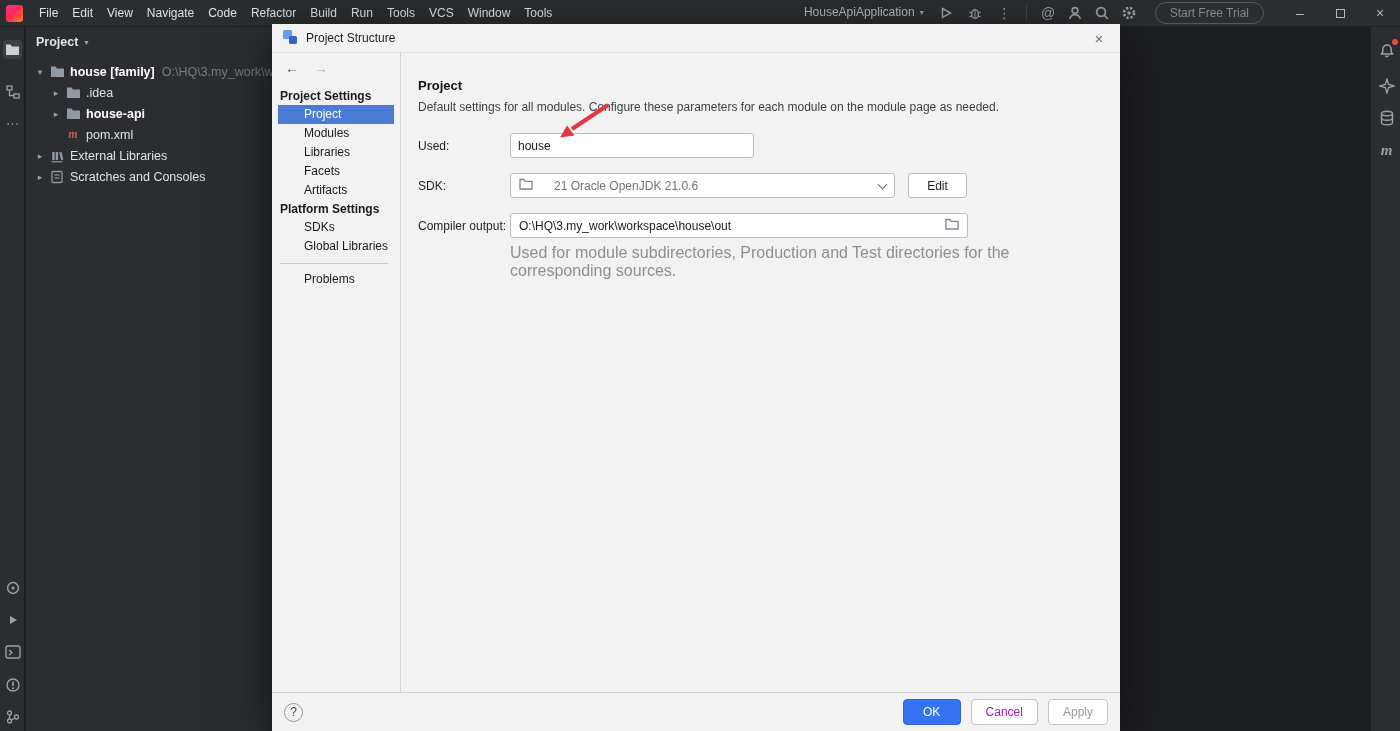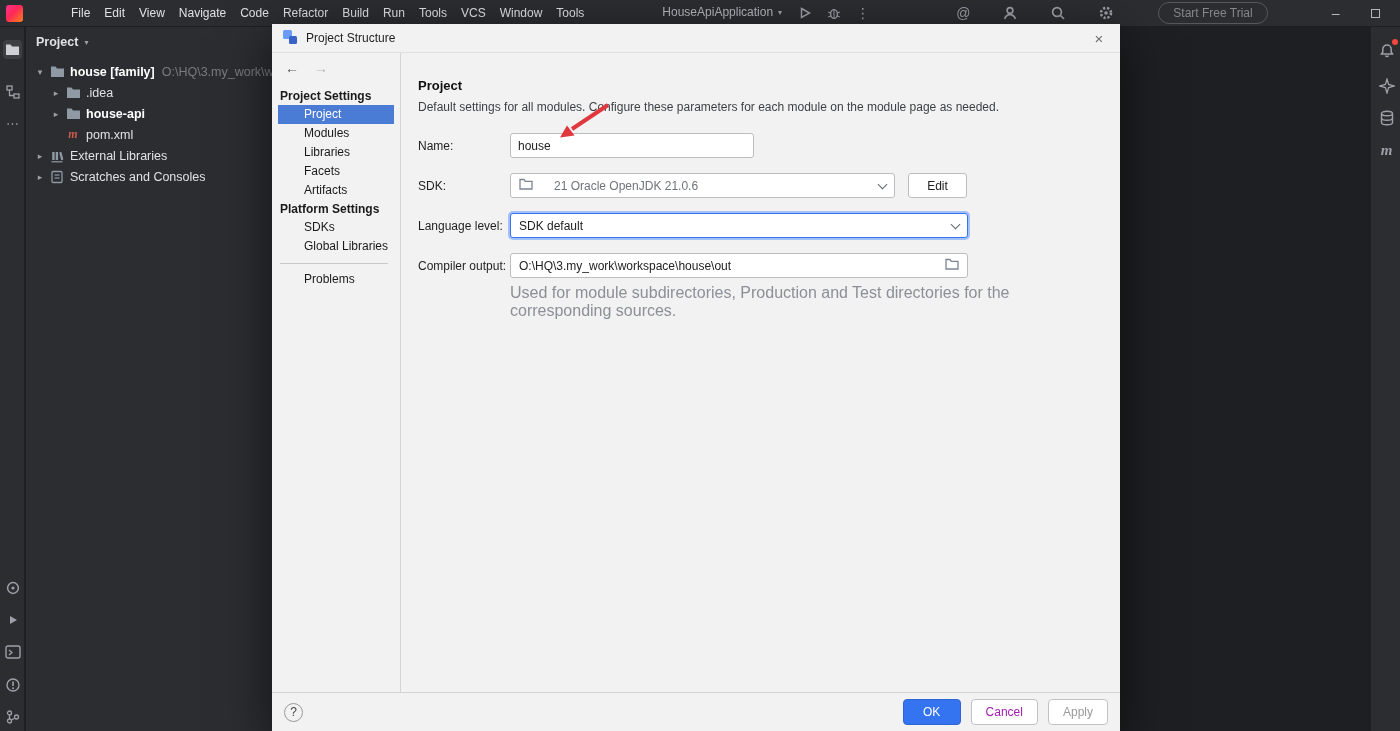"File" .titlebar { gap: 32px -> none }
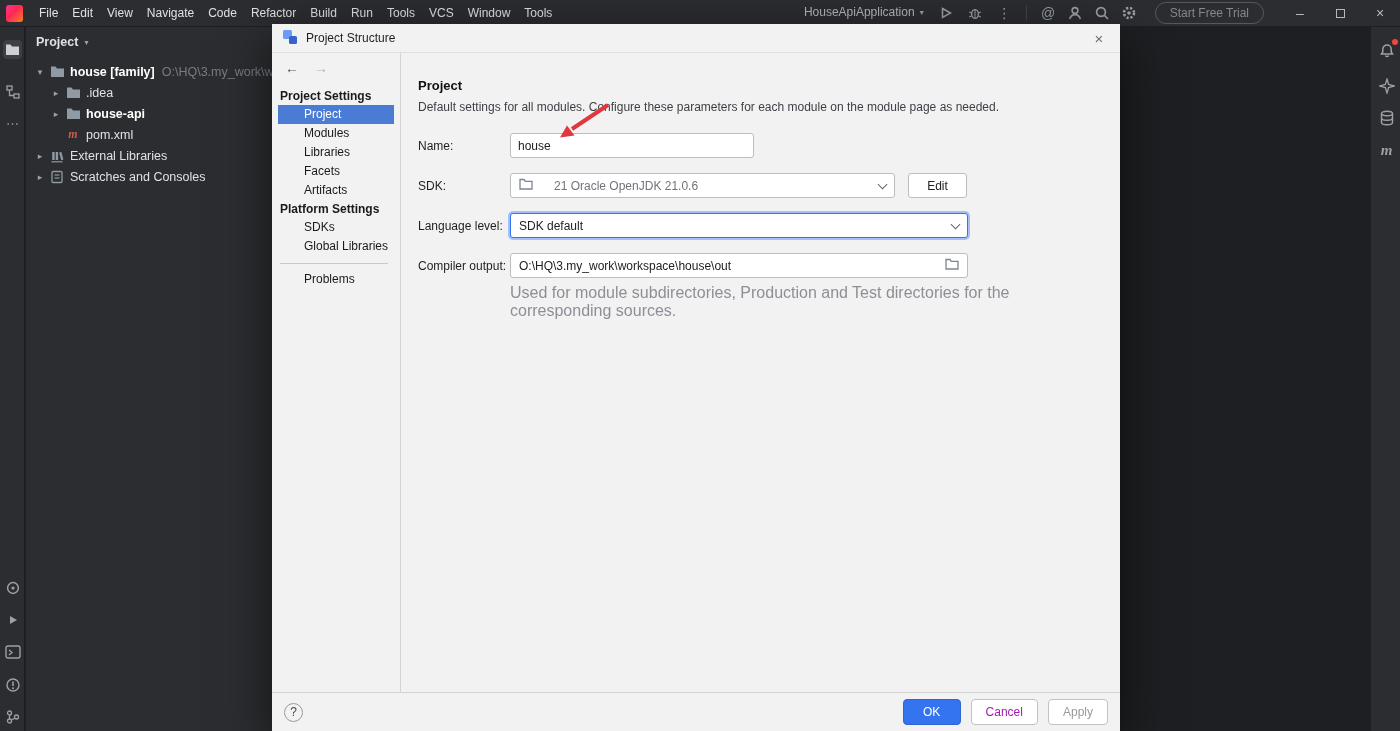"Name:" label { text: Name -> Used }
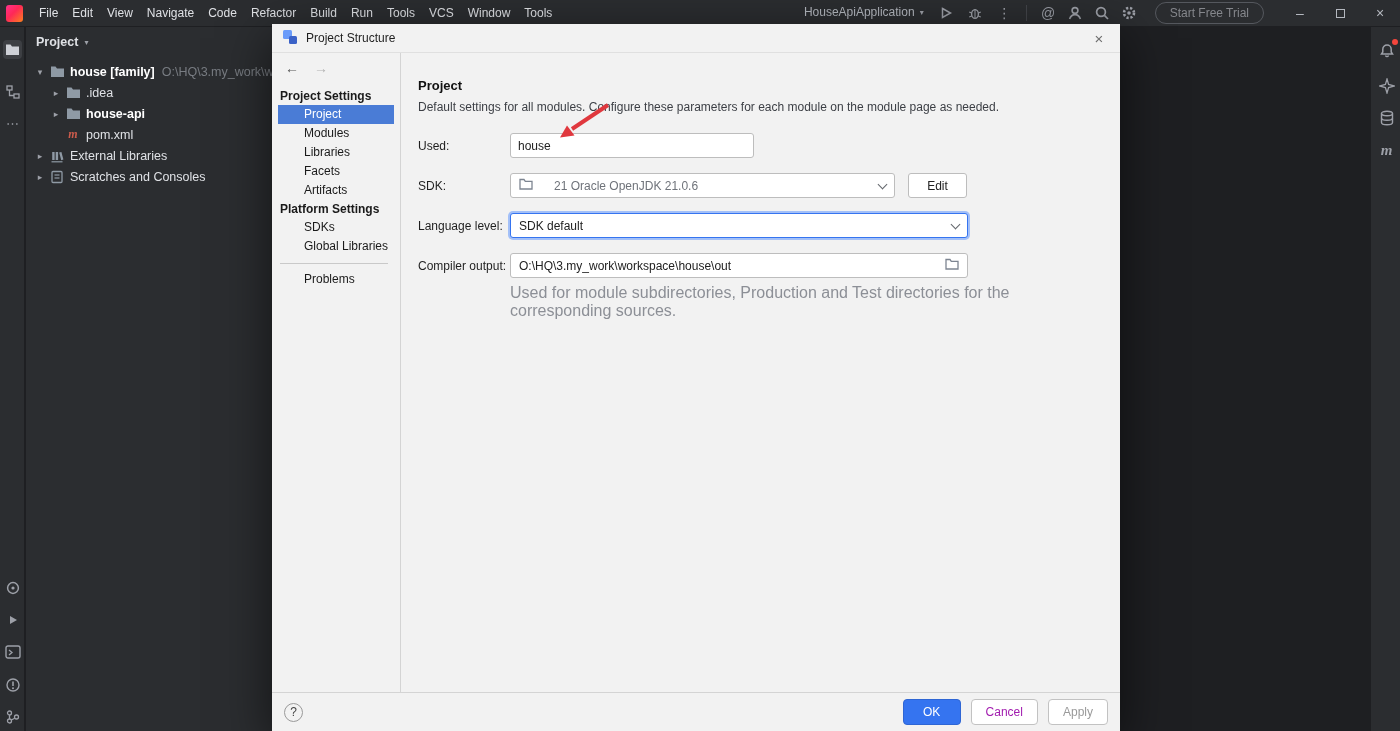"Language level:" div.row { html: <div> <label>Language level:</label> <div> <span>SDK default</span> <span></span> </div> </div> -> none }
